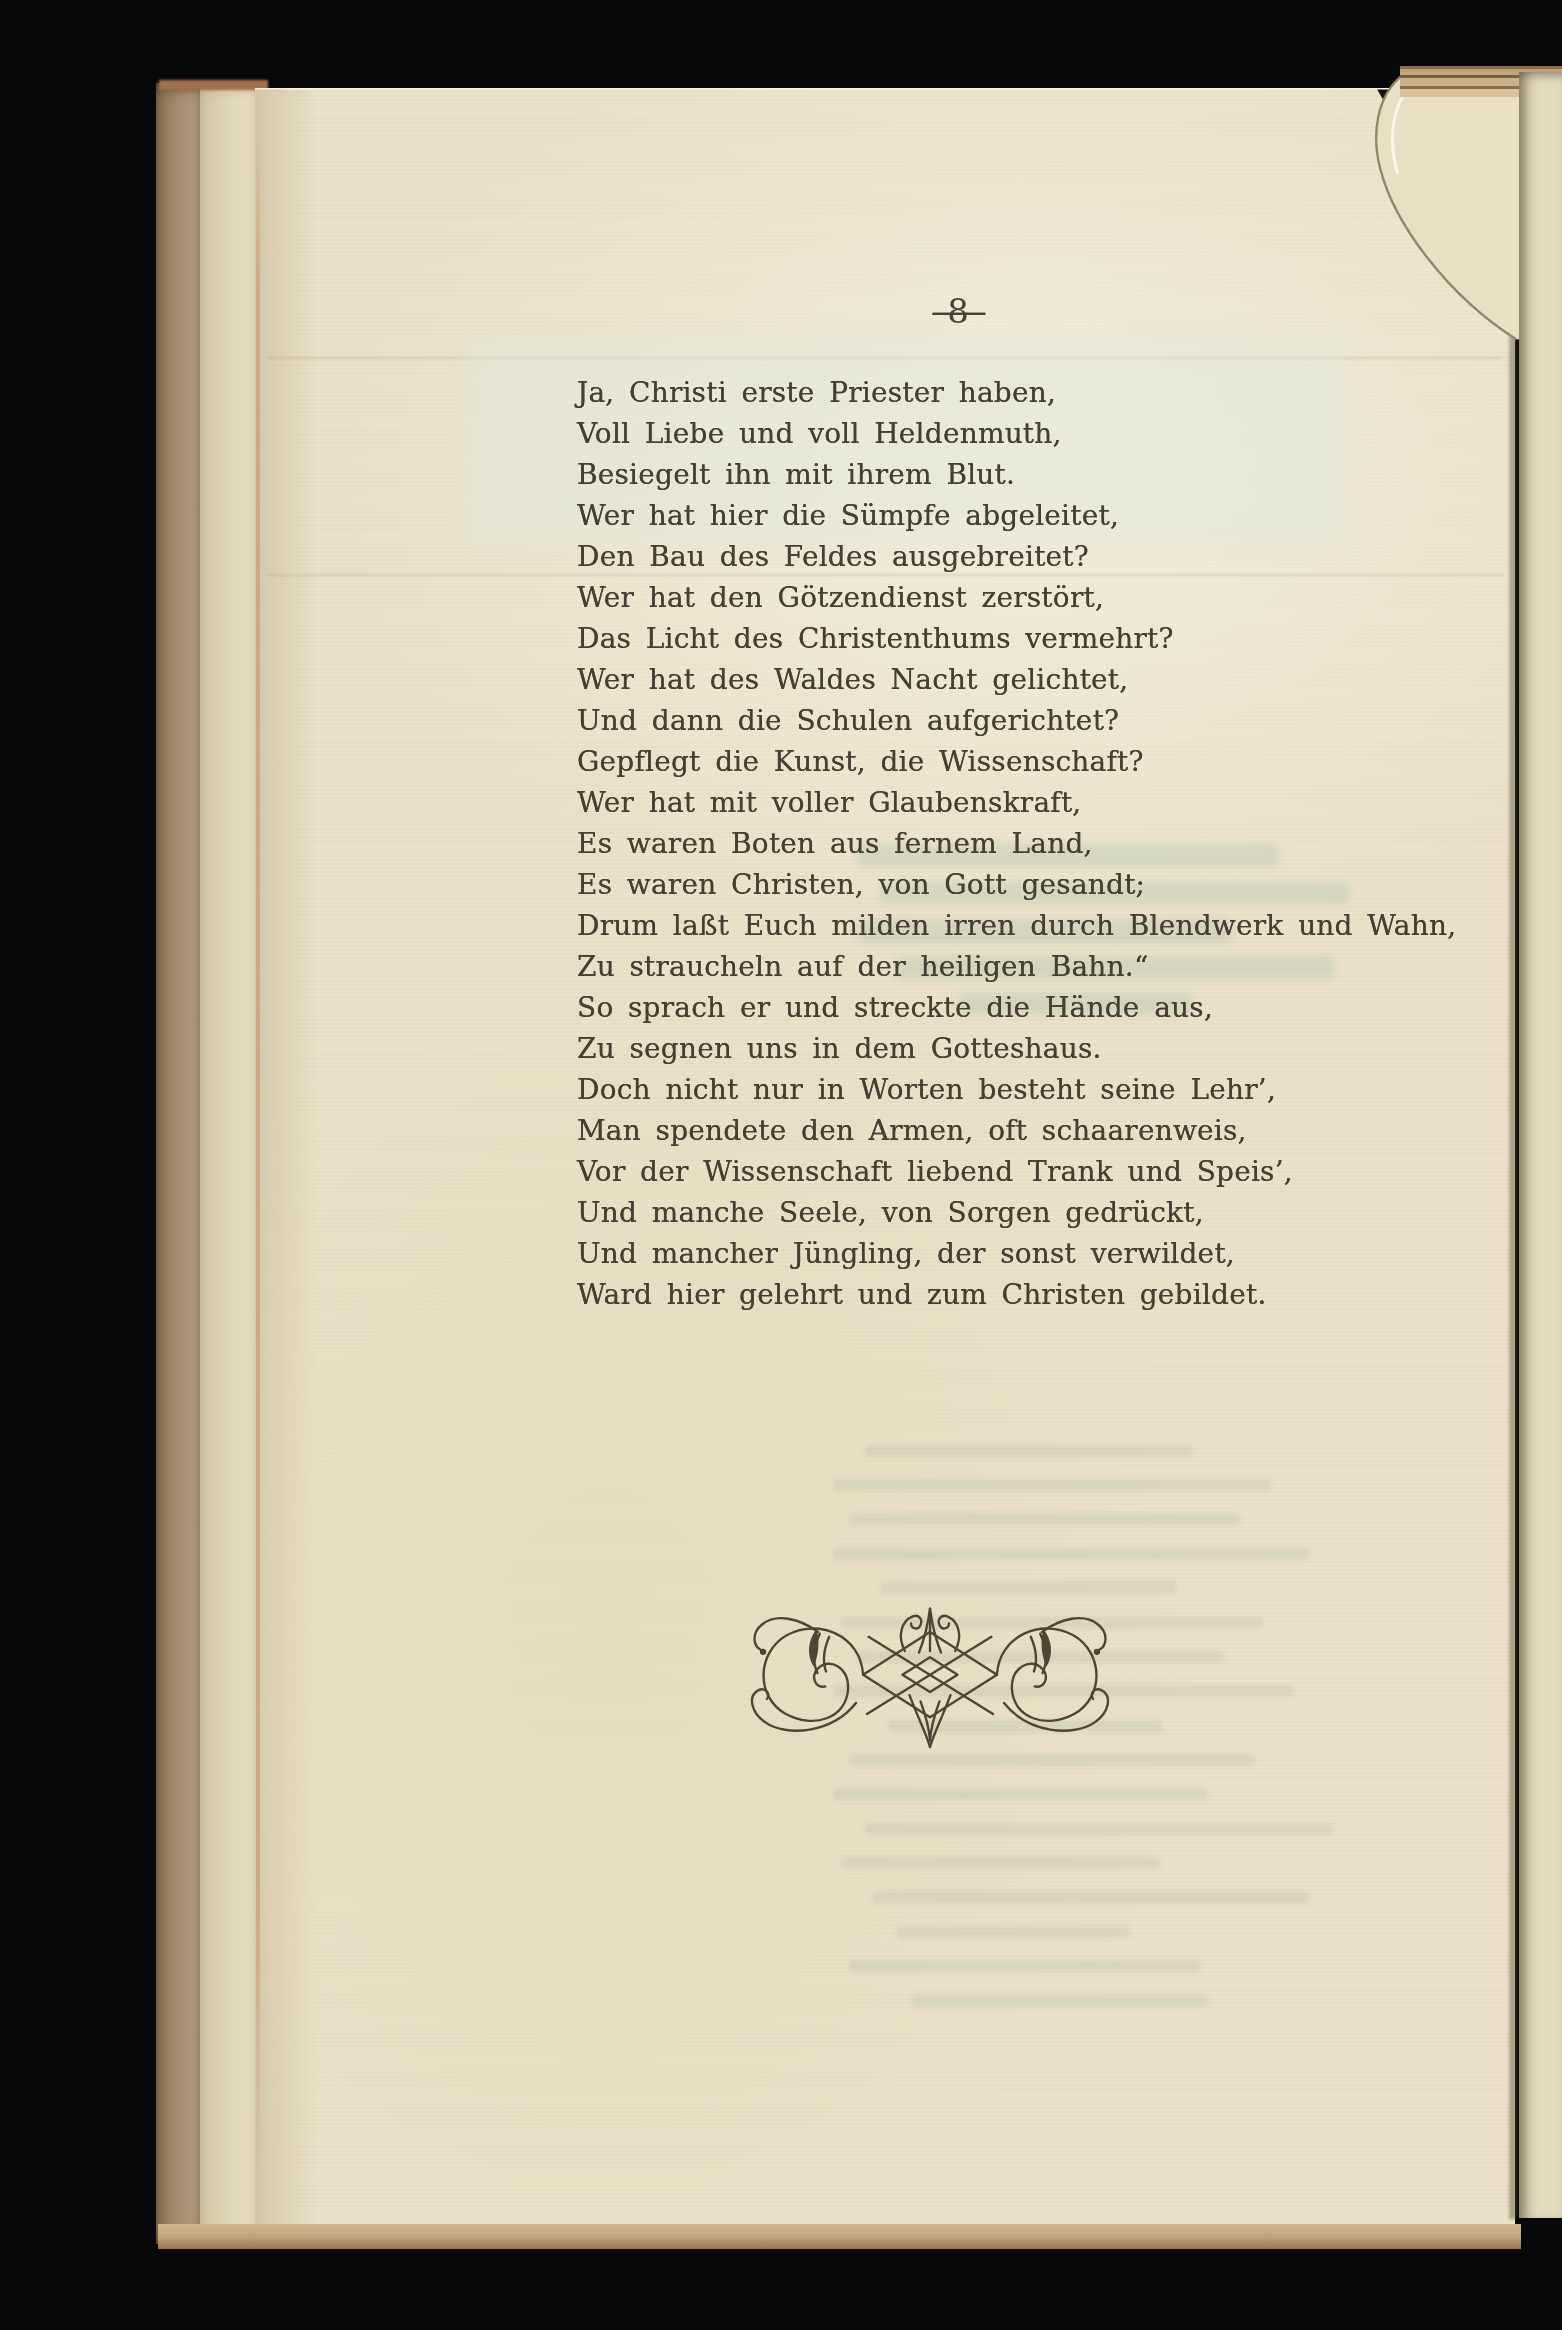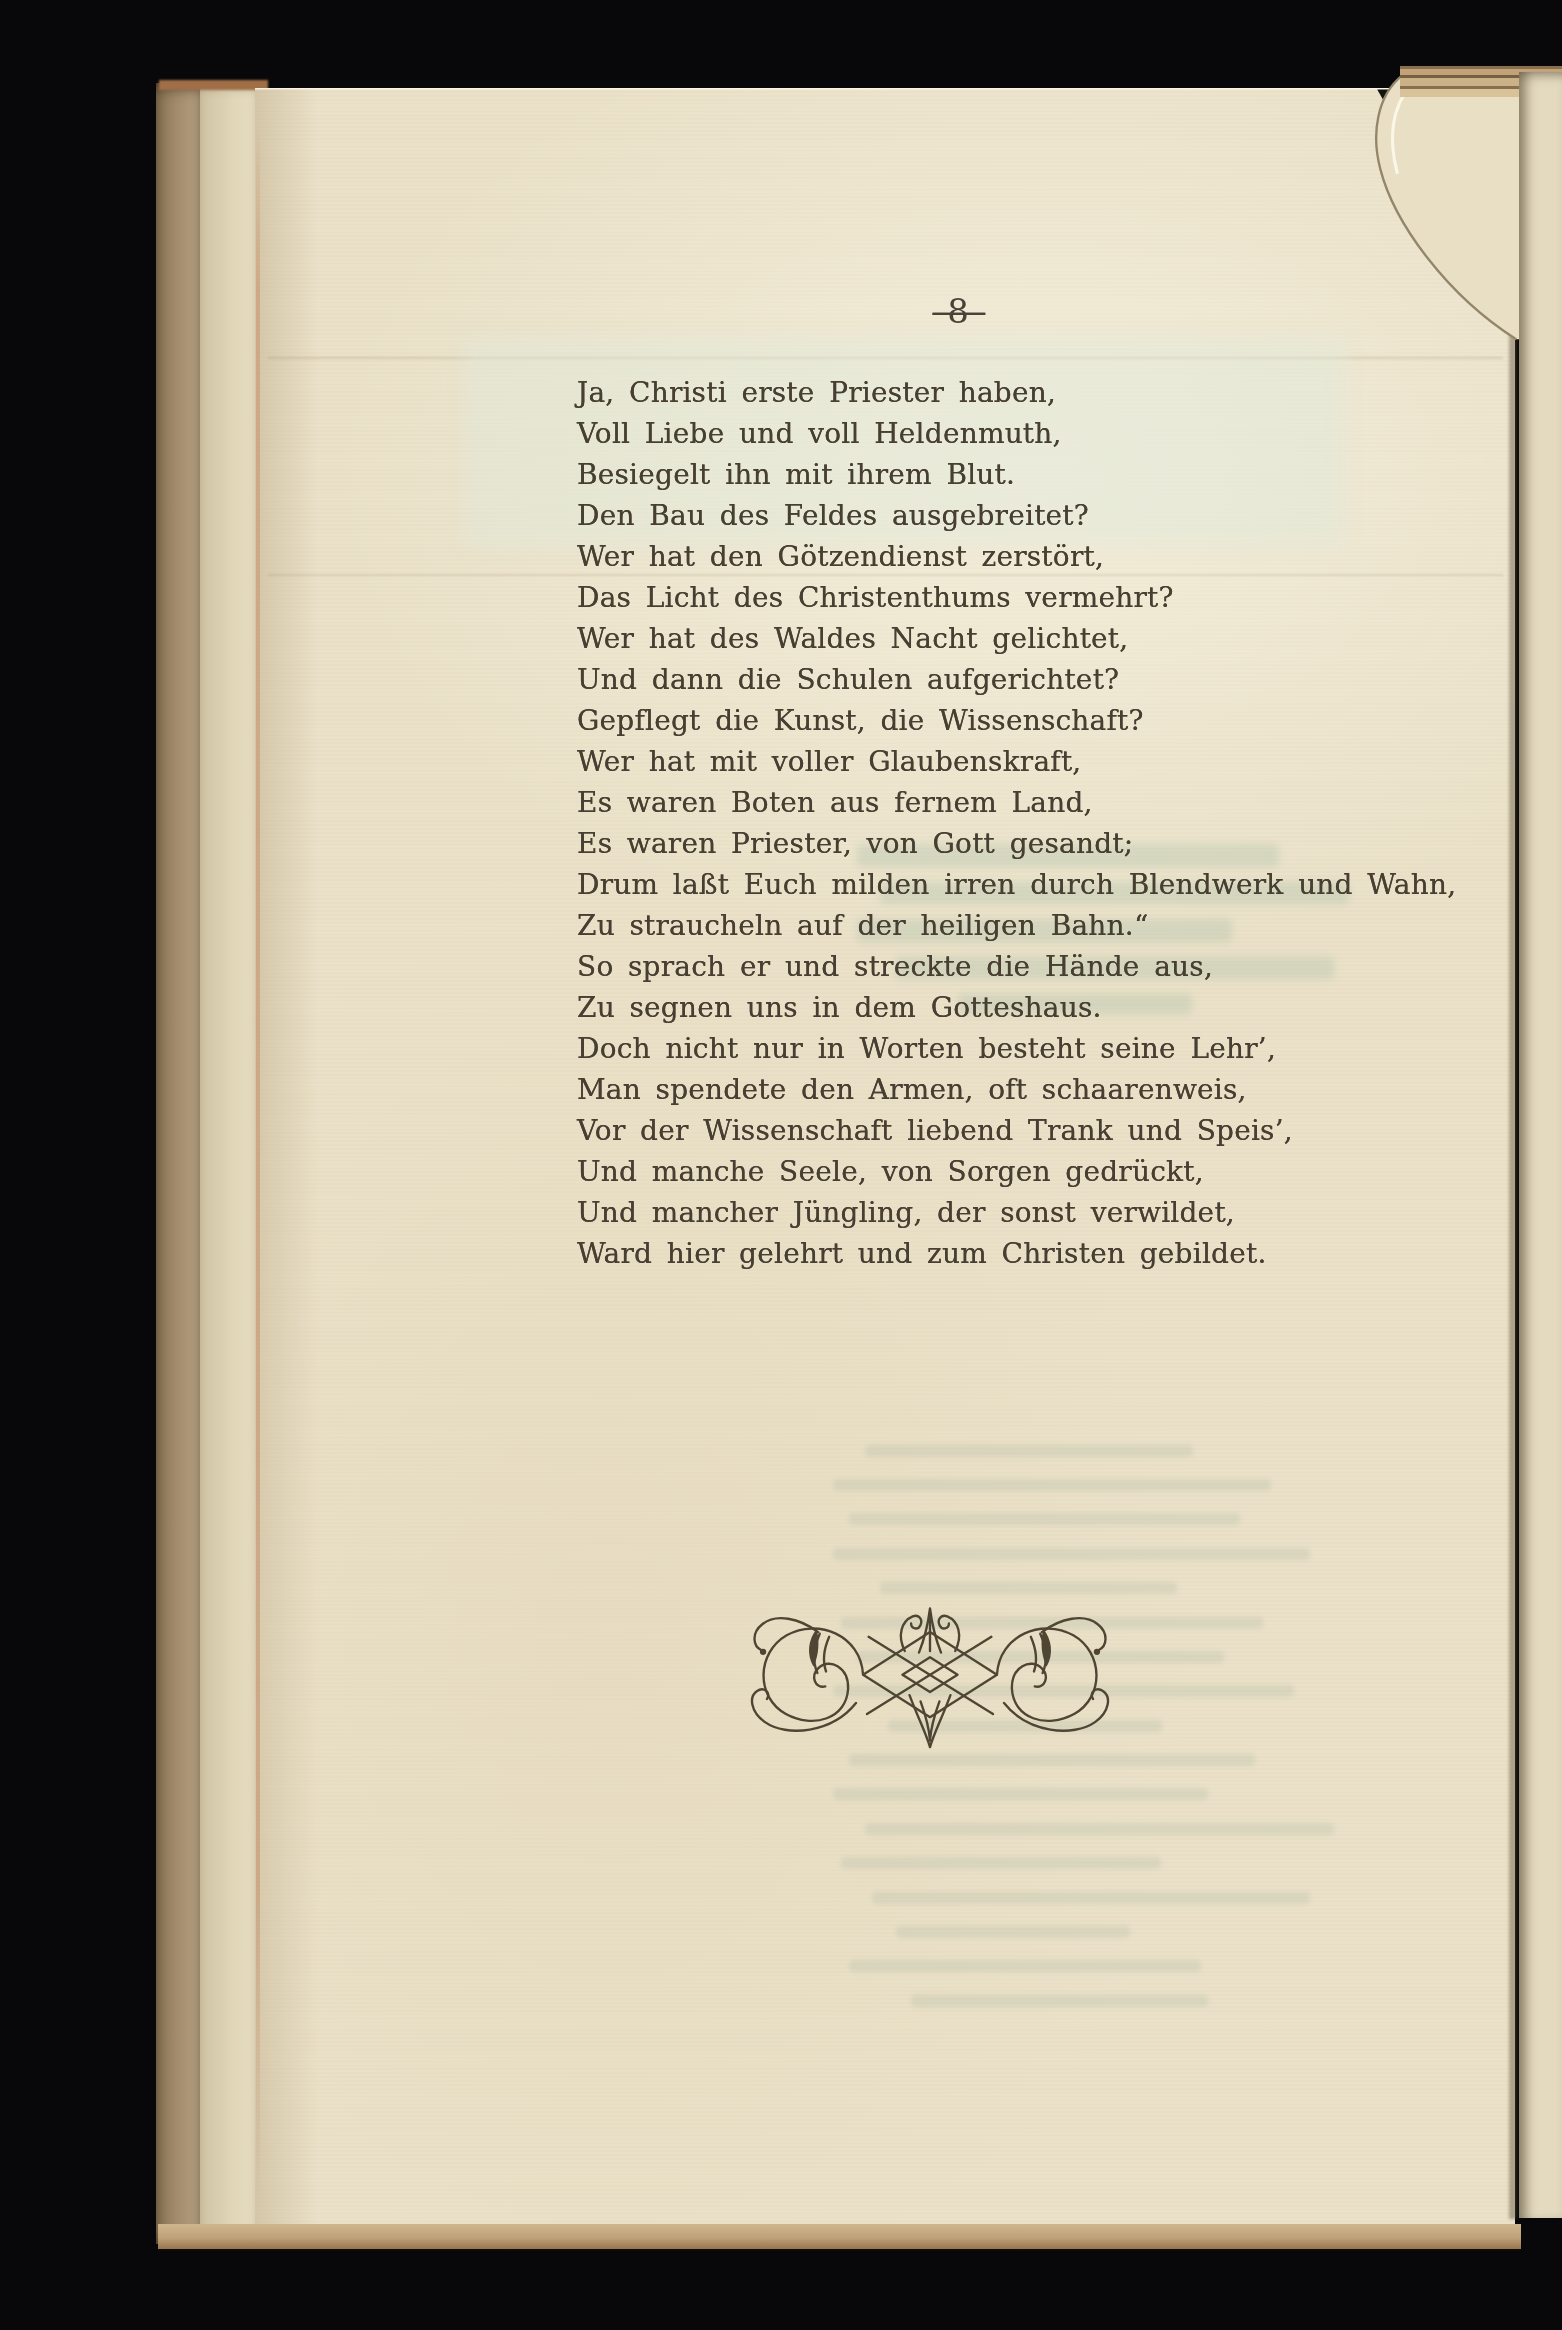"Wer hat hier die Sümpfe" div.line { html: none -> <div>Wer hat hier die Sümpfe abgeleitet,</div> }
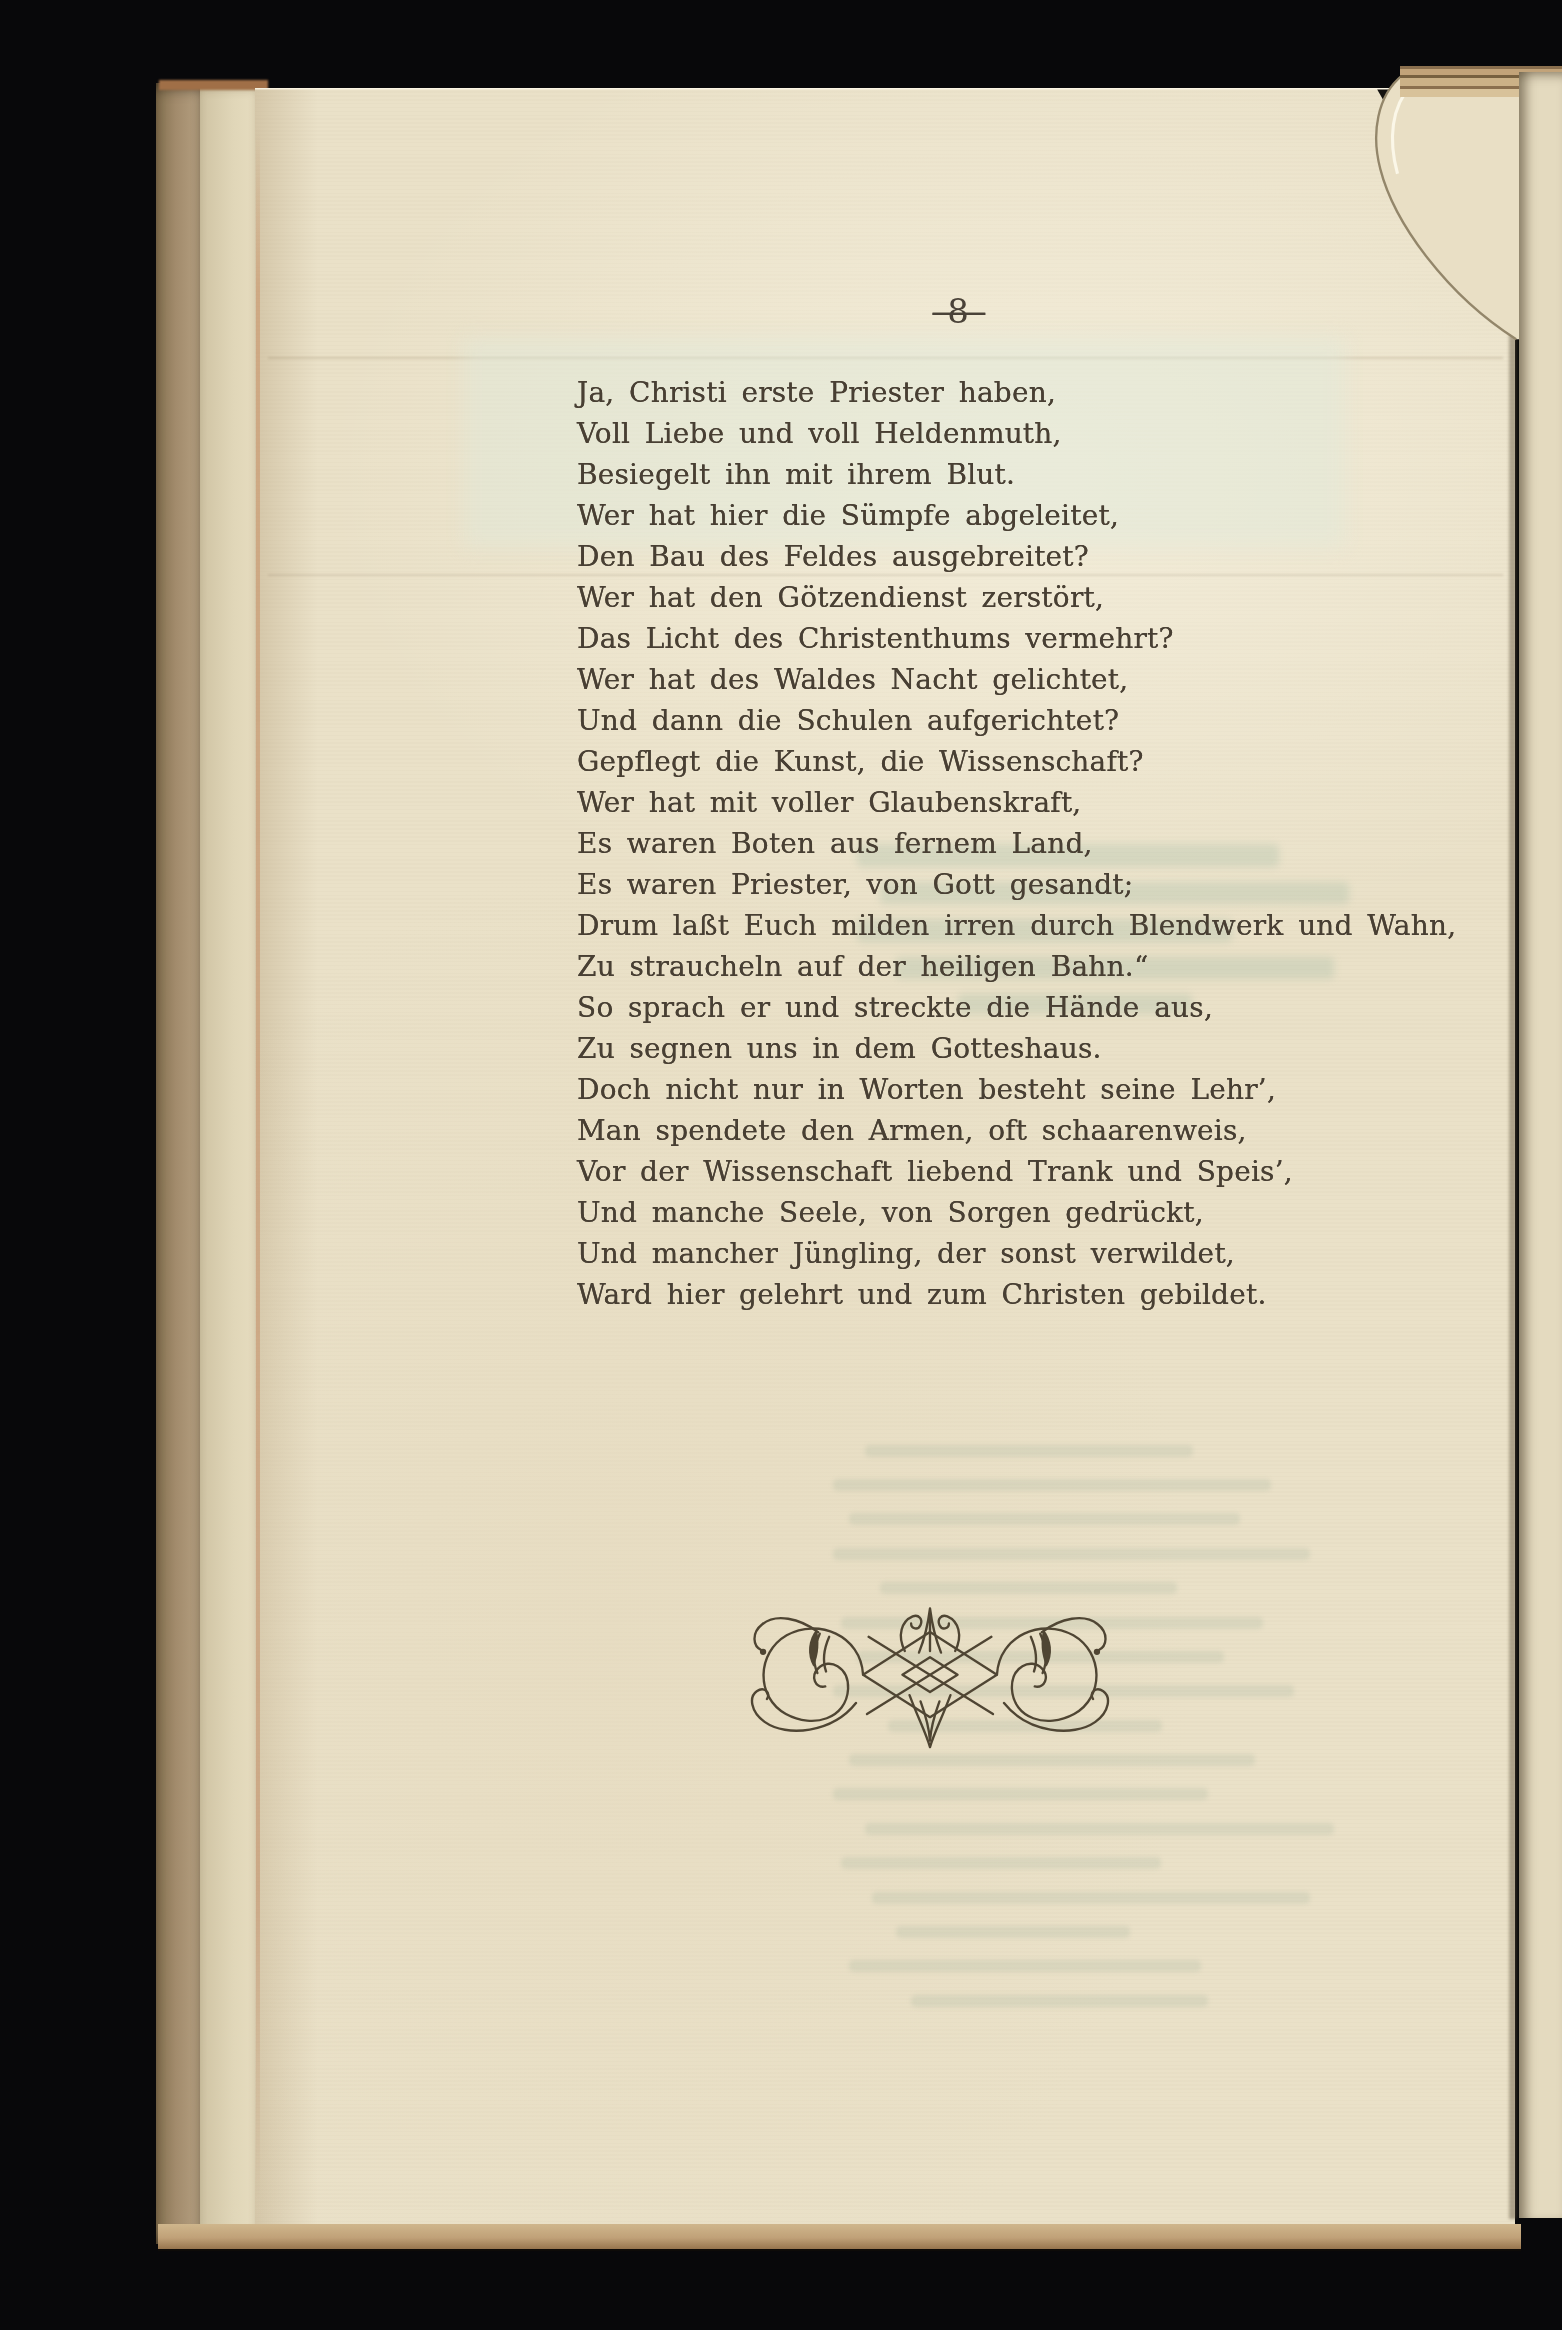"Es waren Priester, von Gott" div.line { text: Priester -> Christen }
